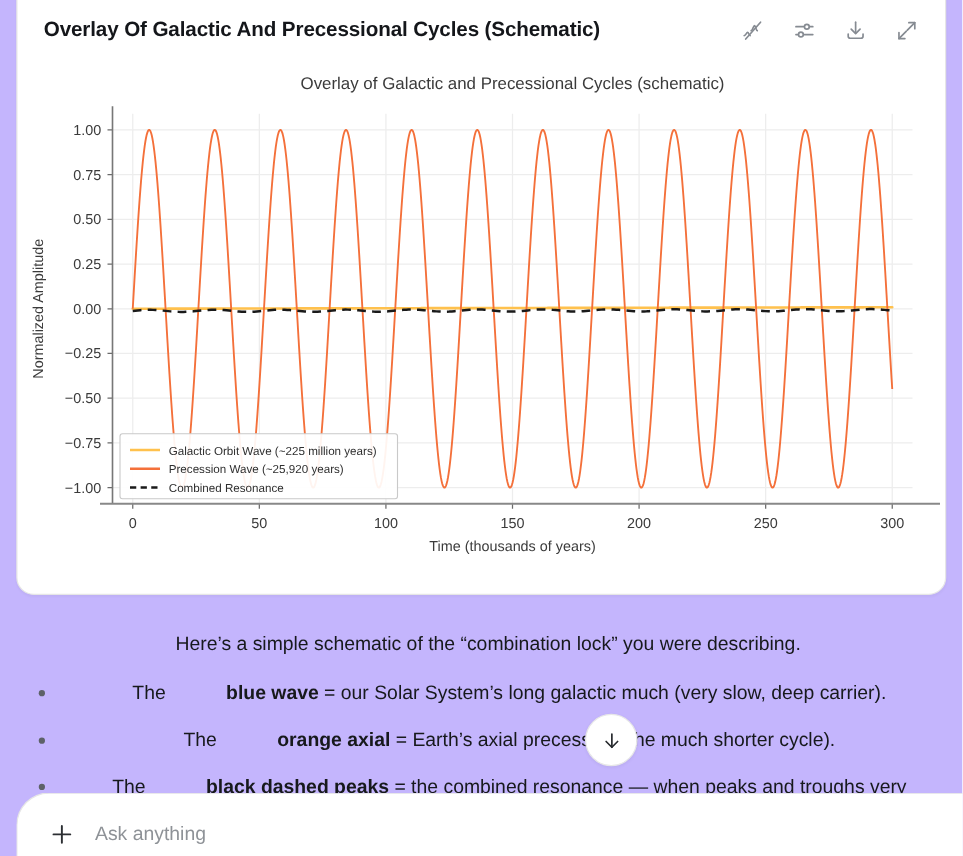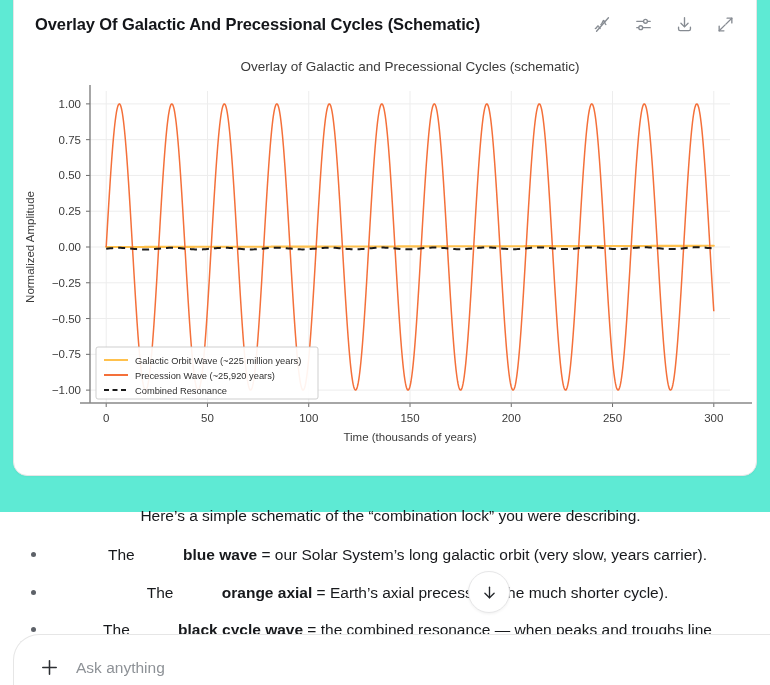"Overlay Of Galactic And Precessional" #root { background: #5eead4 -> #c4b5fd; height: 512px -> 685px }
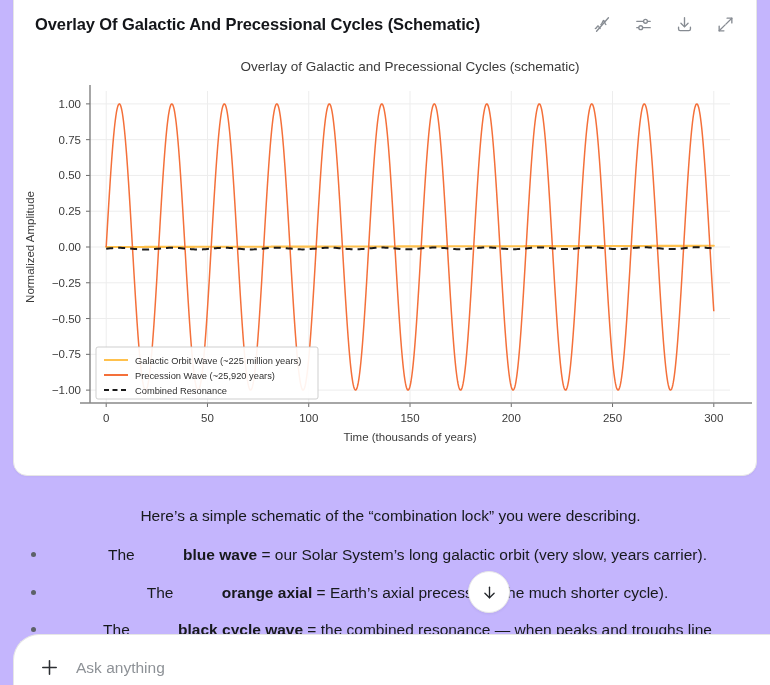"= our Solar System’s long" span { text: orbit (very slow, years -> much (very slow, deep }
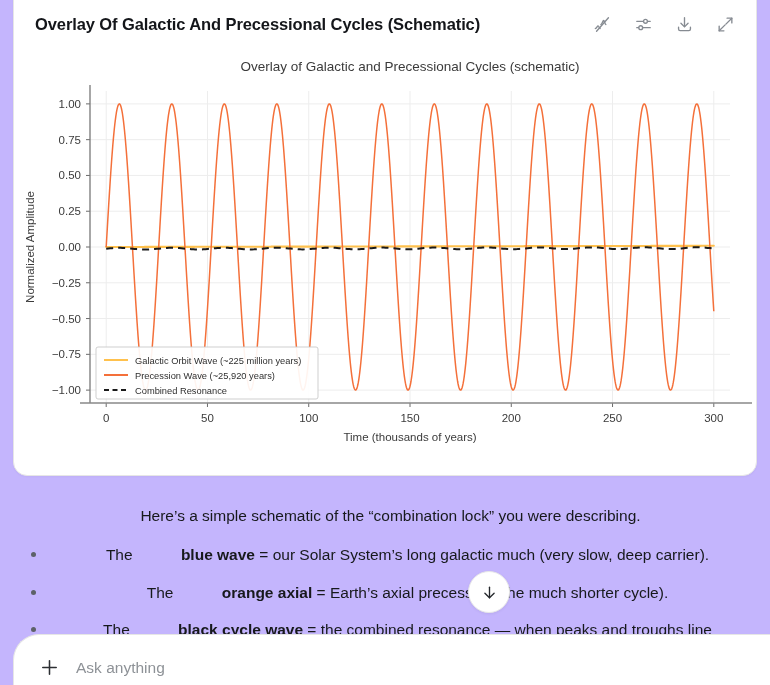"black cycle wave" b { text: cycle wave -> dashed peaks }
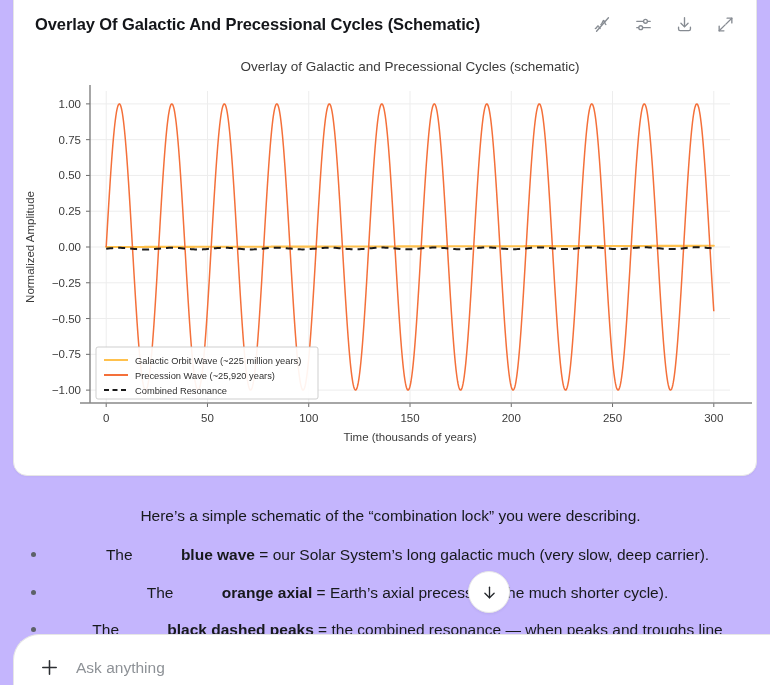"= the combined resonance —" span { text: line -> very }
